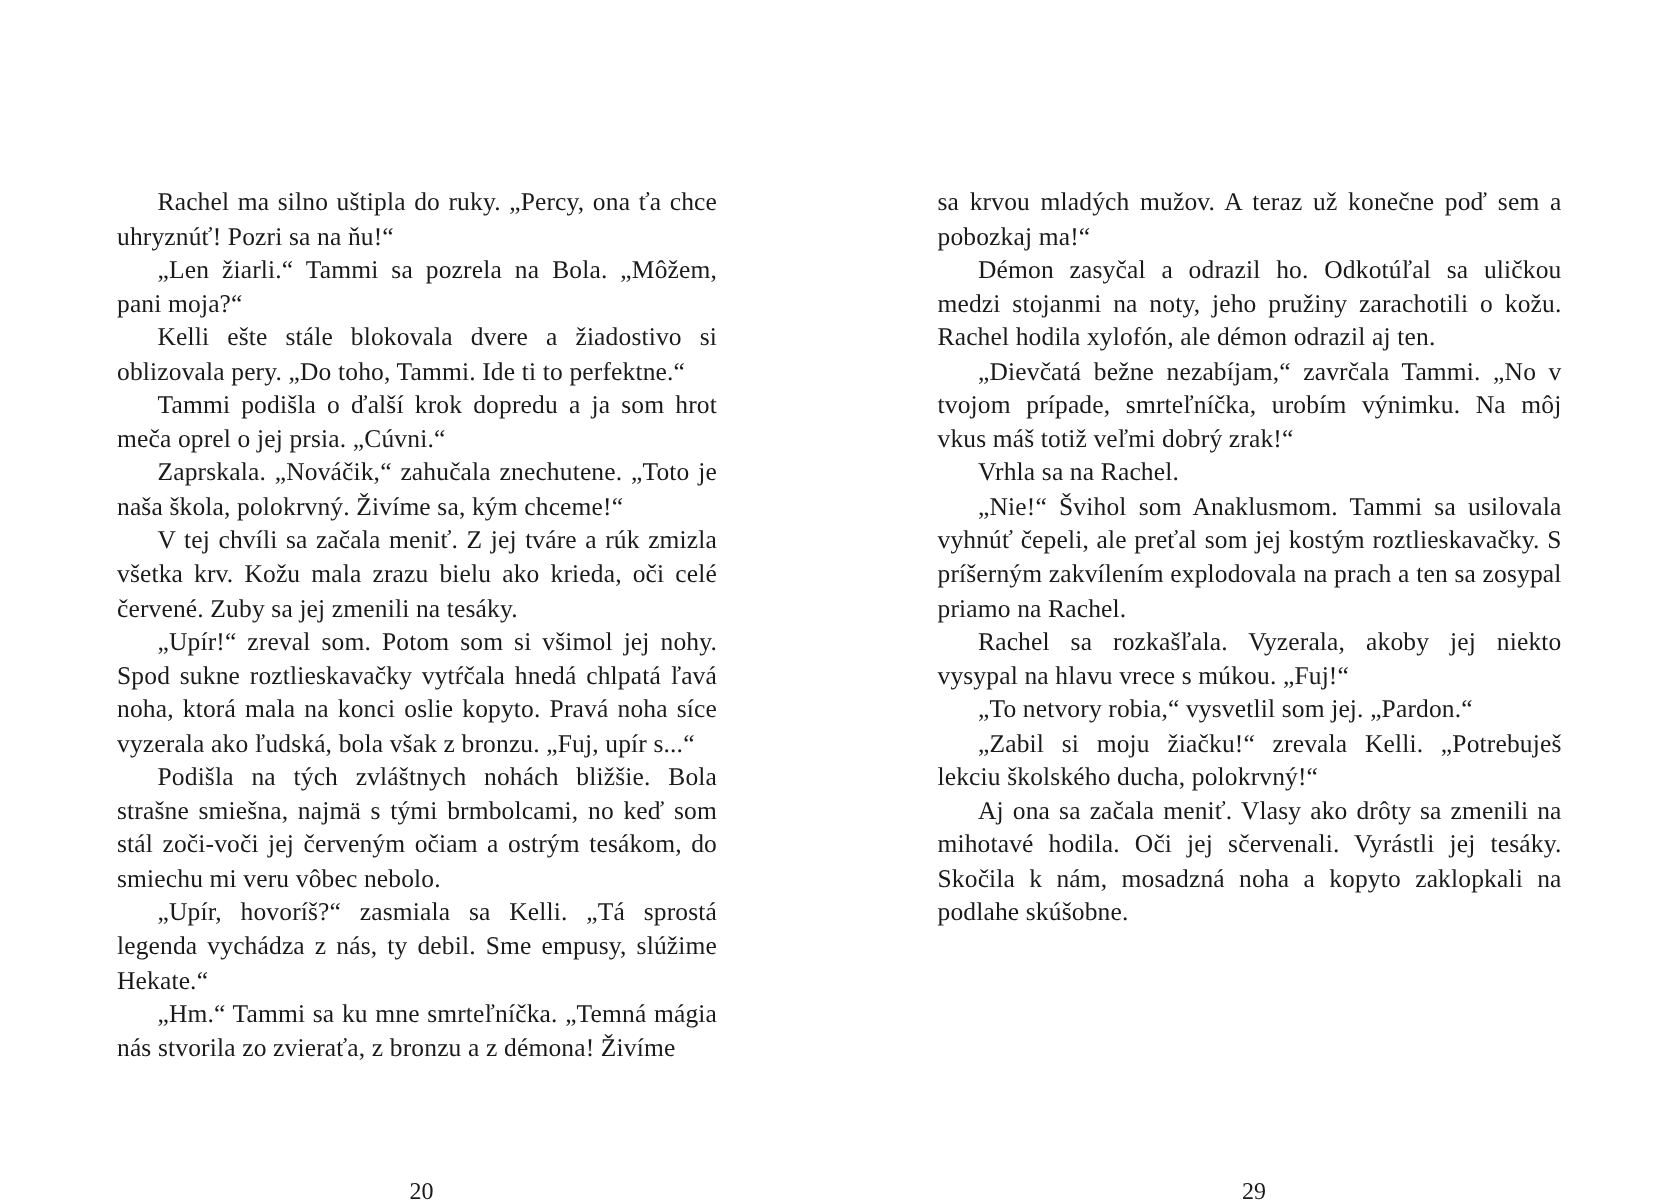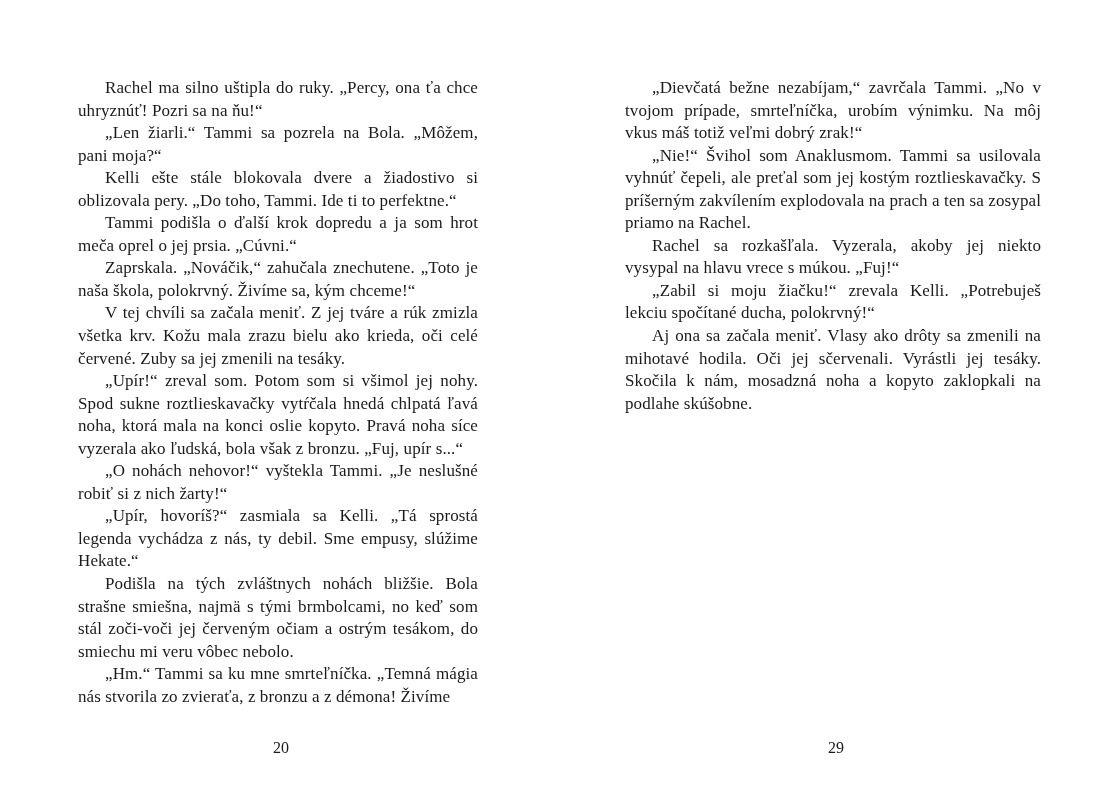"Rachel ma silno uštipla do" .spread { margin-top: none -> 47px }
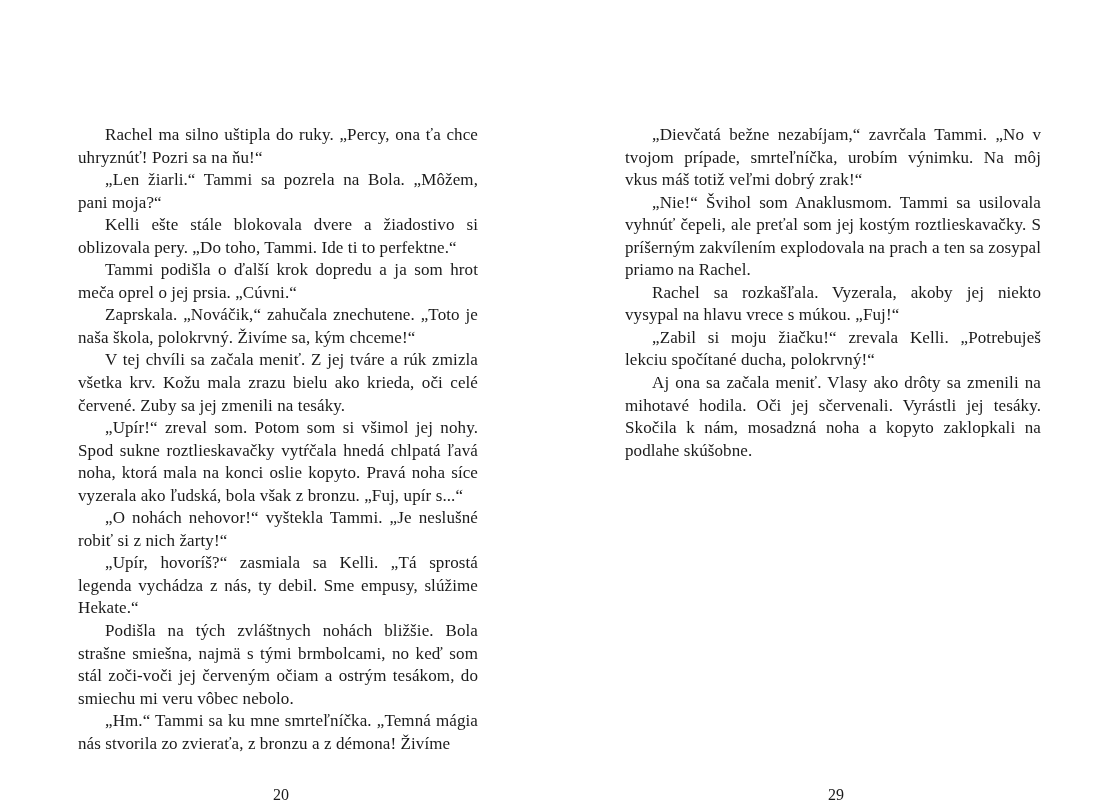"sa krvou mladých mužov. A" p.para { html: none -> <p>sa krvou mladých mužov. A teraz už konečne poď sem a pobozkaj ma!“</p> }
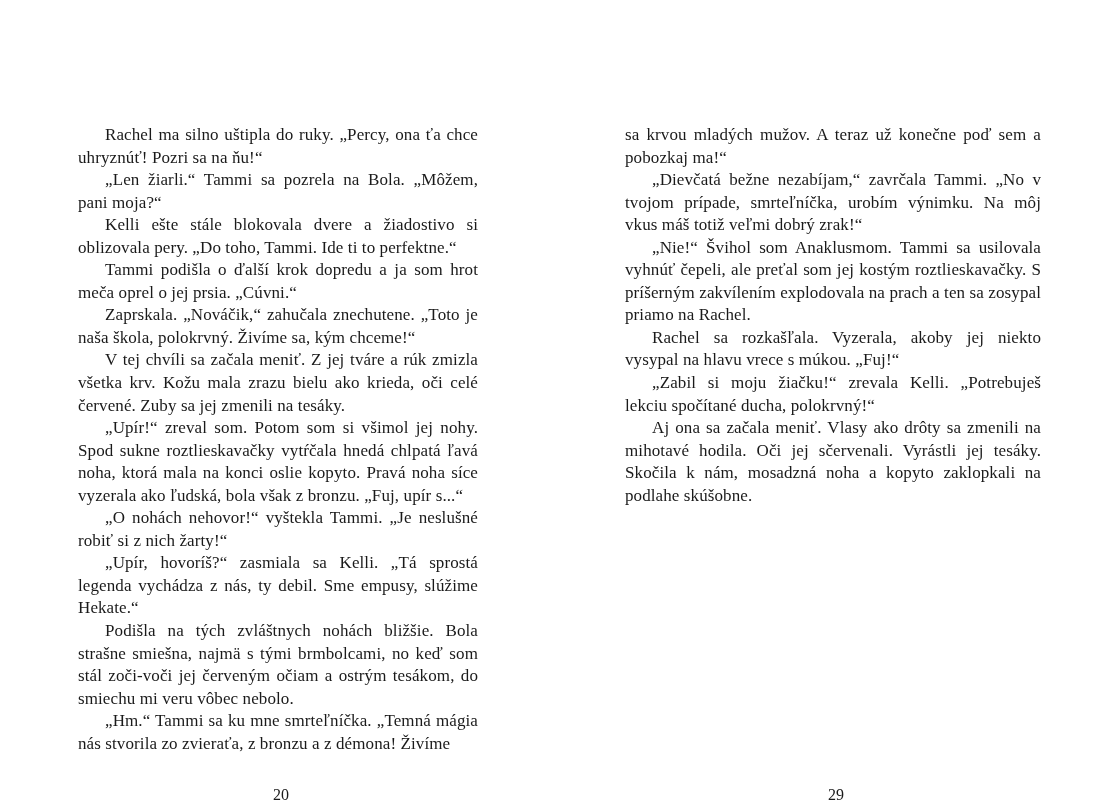"Démon zasyčal a odrazil ho." p.para { html: none -> <p>Démon zasyčal a odrazil ho. Odkotúľal sa uličkou medzi stojanmi na noty, jeho pružiny zarachotili o kožu. Rachel hodila xylofón, ale démon odrazil aj ten.</p> }
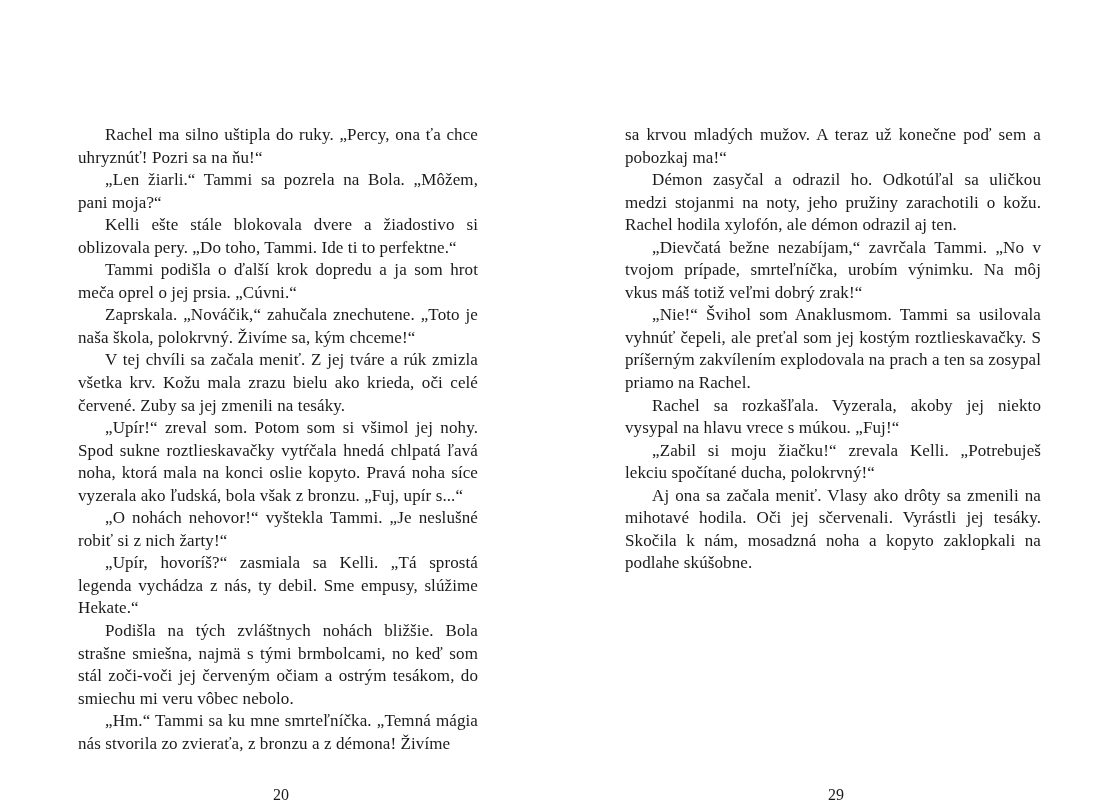"Vrhla sa na Rachel." p.para { html: none -> <p>Vrhla sa na Rachel.</p> }
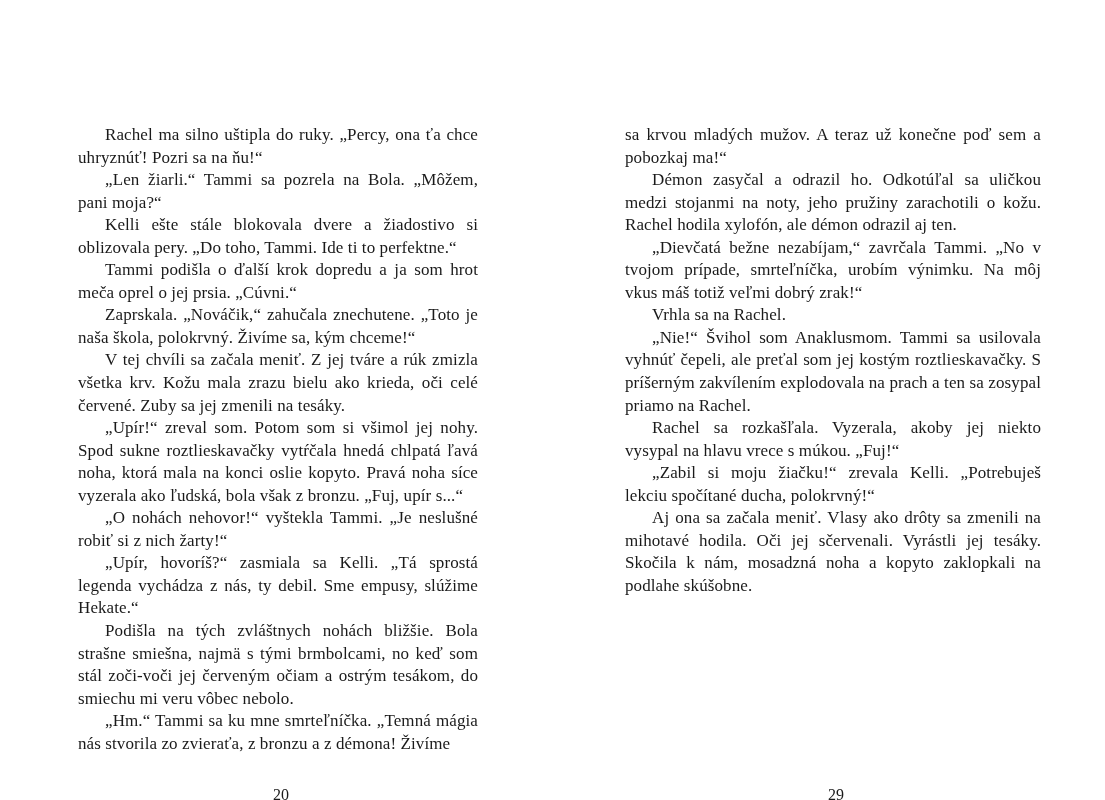"„To netvory robia,“ vysvetlil som" p.para { html: none -> <p>„To netvory robia,“ vysvetlil som jej. „Pardon.“</p> }
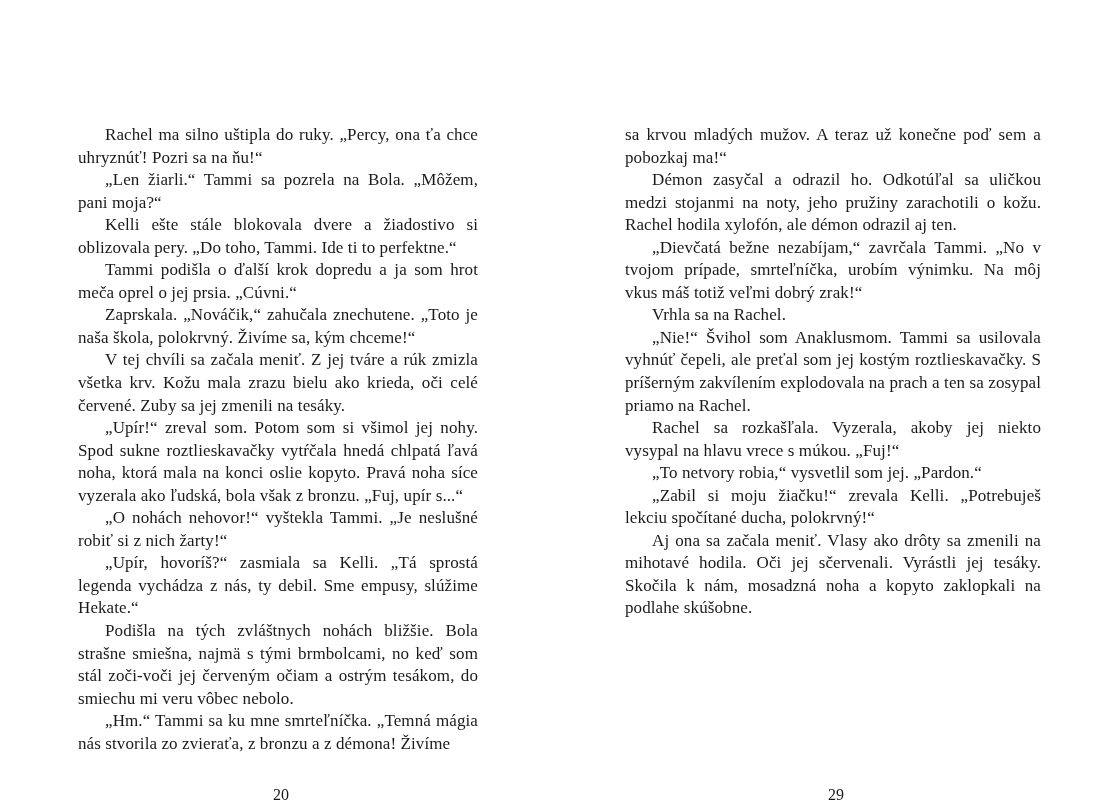"„Zabil si moju žiačku!“ zrevala" p.para { text: spočítané -> školského }
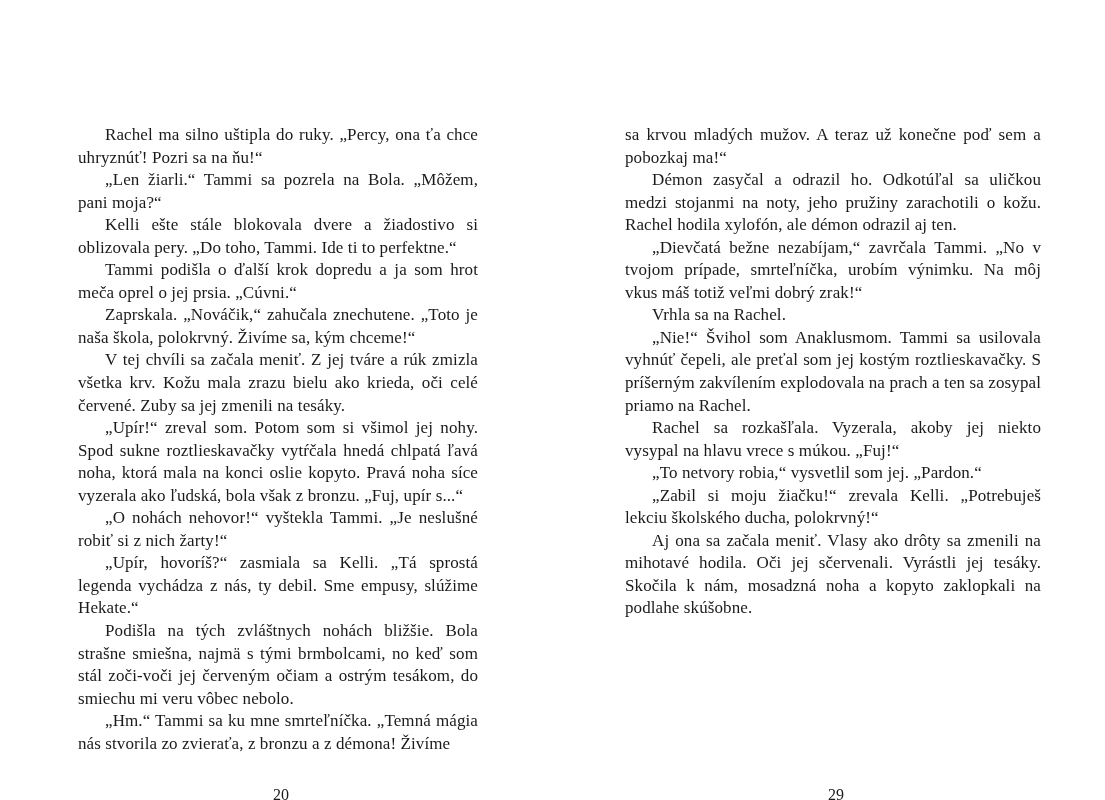"„O nohách nehovor!“ vyštekla Tammi." p.para { html: <p>„O nohách nehovor!“ vyštekla Tammi. „Je neslušné robiť si z nich žarty!“</p> -> none }
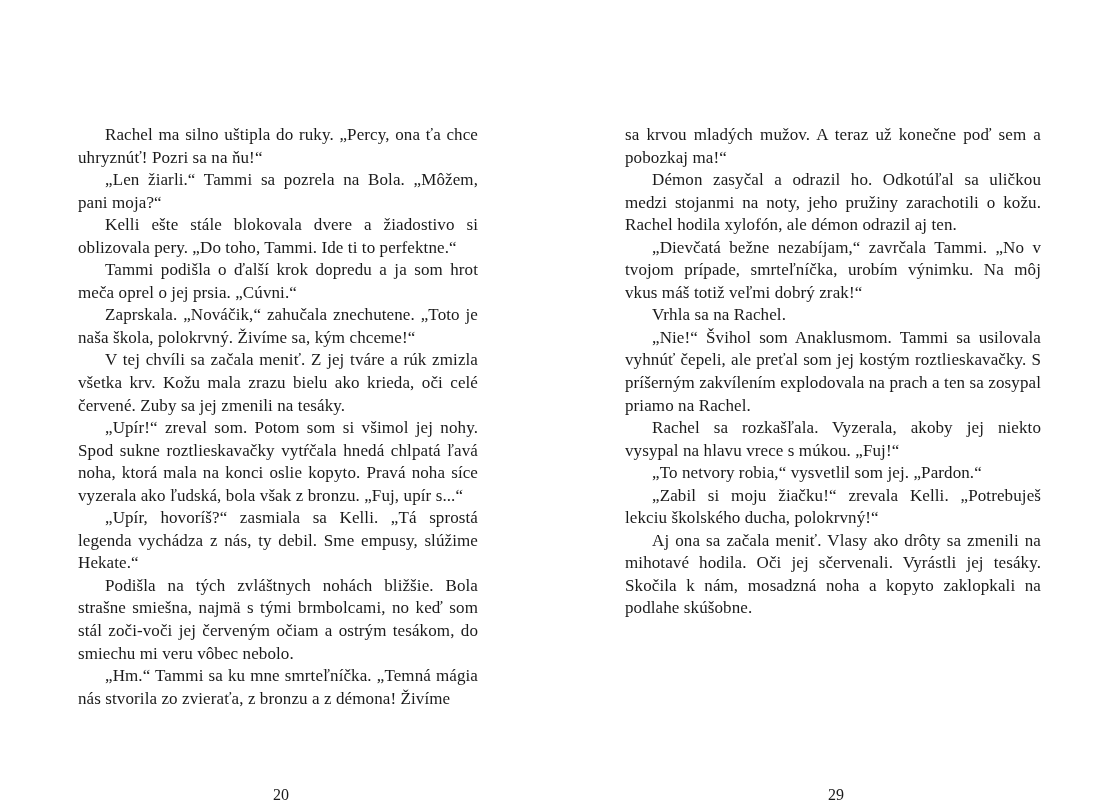"„Upír, hovoríš?“ zasmiala sa Kelli." p.para { order: before "Podišla na tých zvláštnych nohách" -> after "Podišla na tých zvláštnych nohách" }
